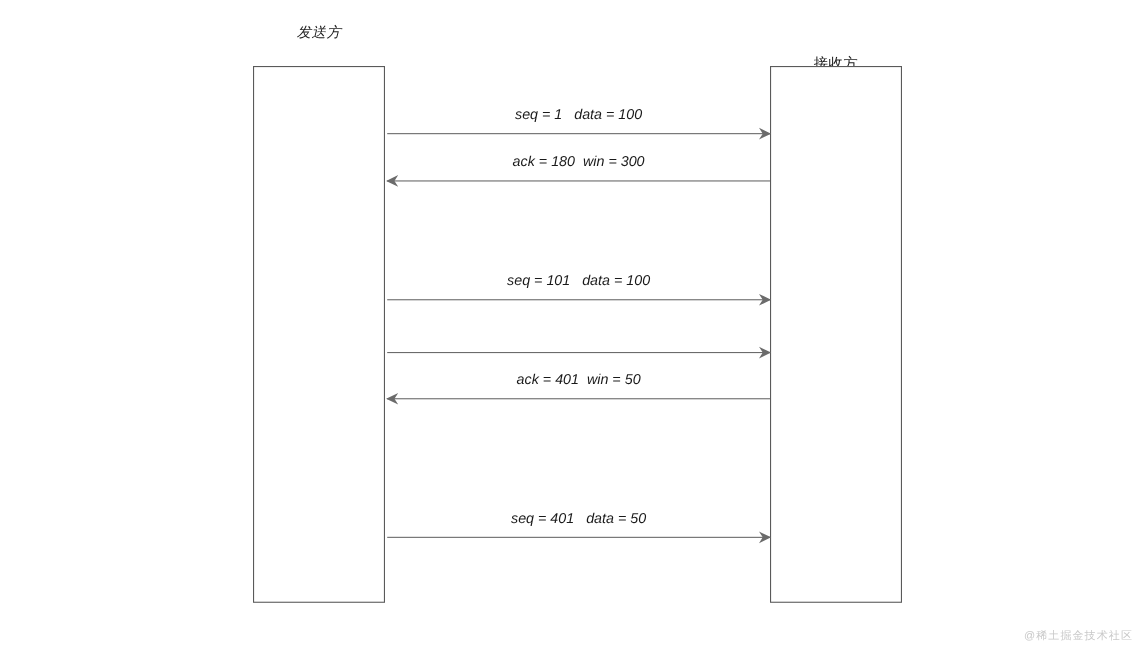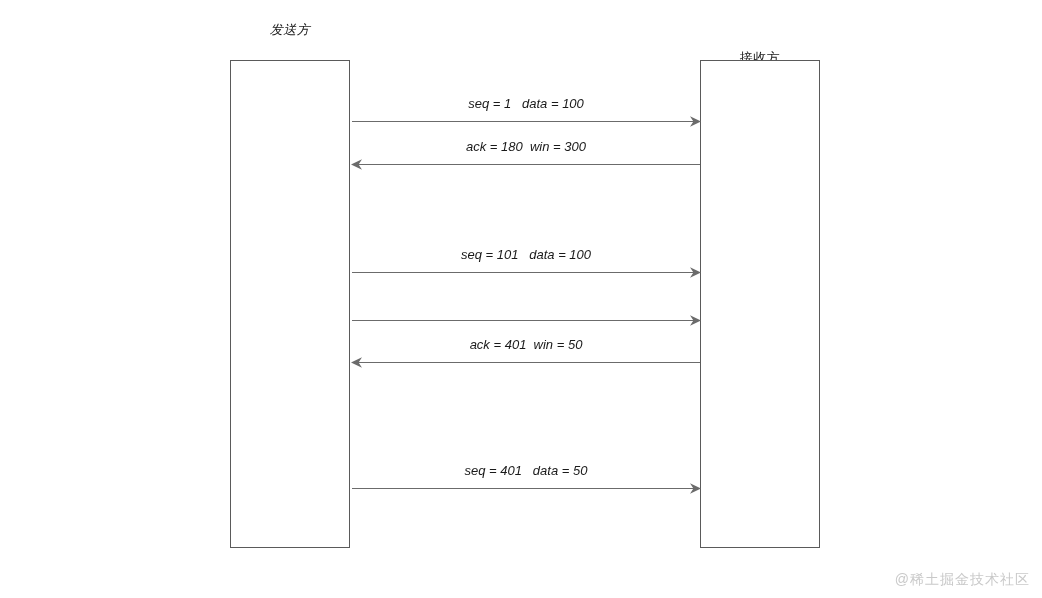"@稀土掘金技术社区" #watermark { font-size: 14px -> 10px }
